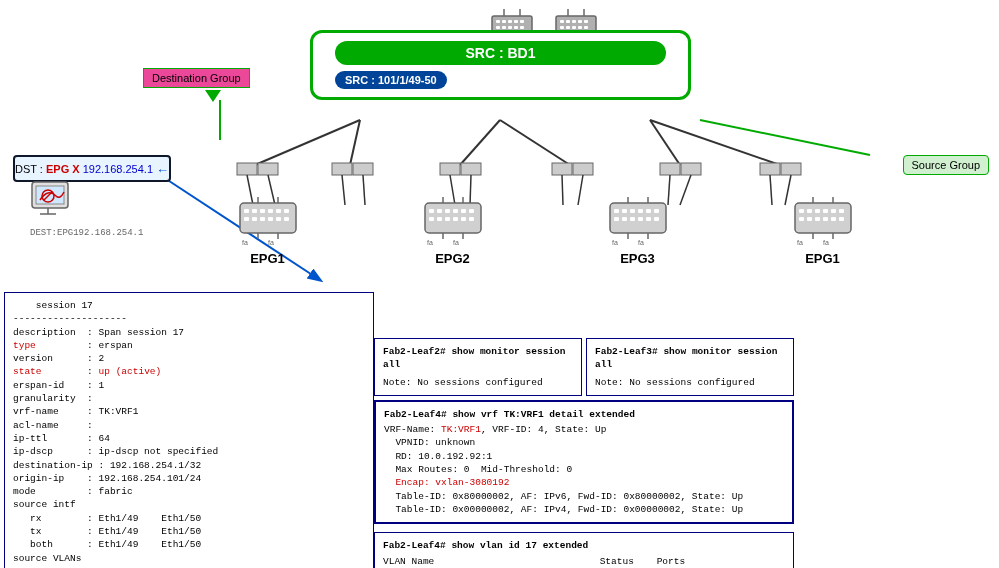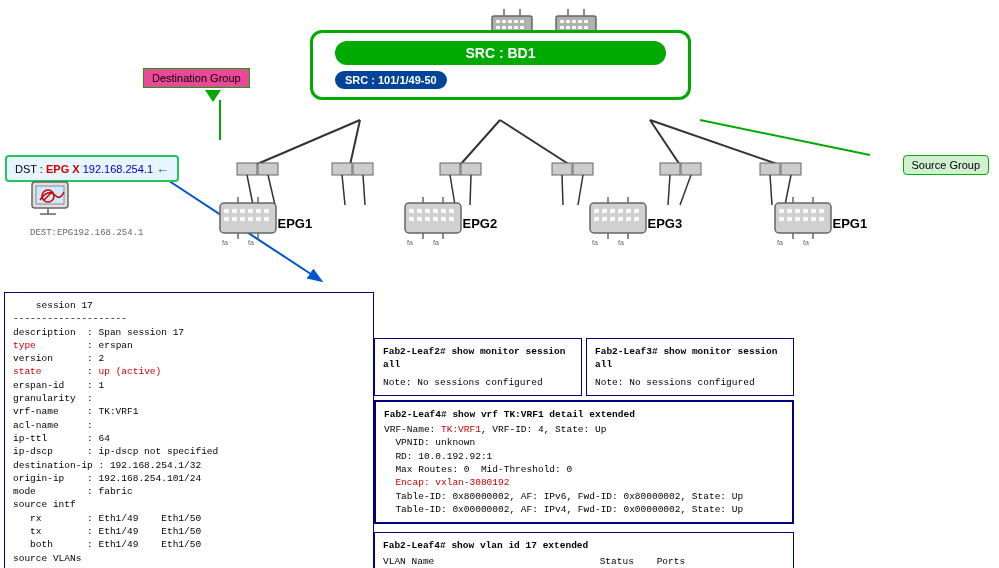"DST : EPG X 192.168.254.1" .dst-epg-box { border: 2px solid #22c55e -> 2px solid #0f172a; left: 5px -> 13px; padding: 4px 8px -> 4px 0 }
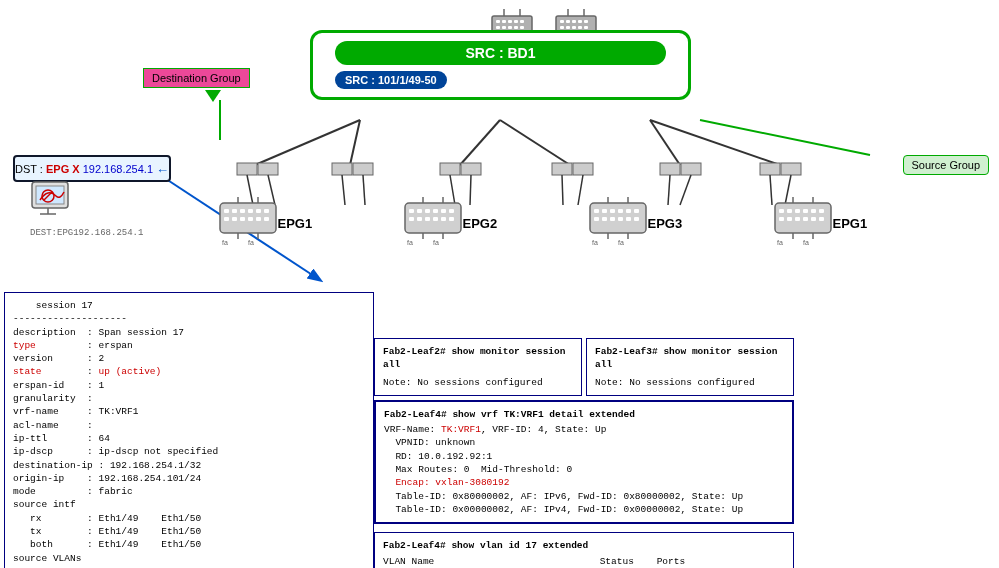"EPG1" .epg-node { flex-direction: row -> column }
